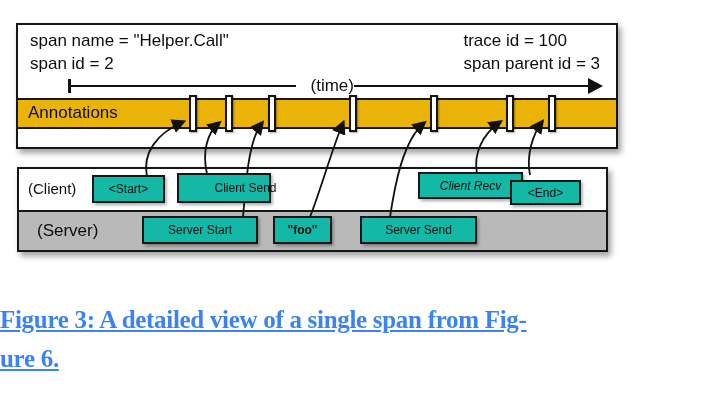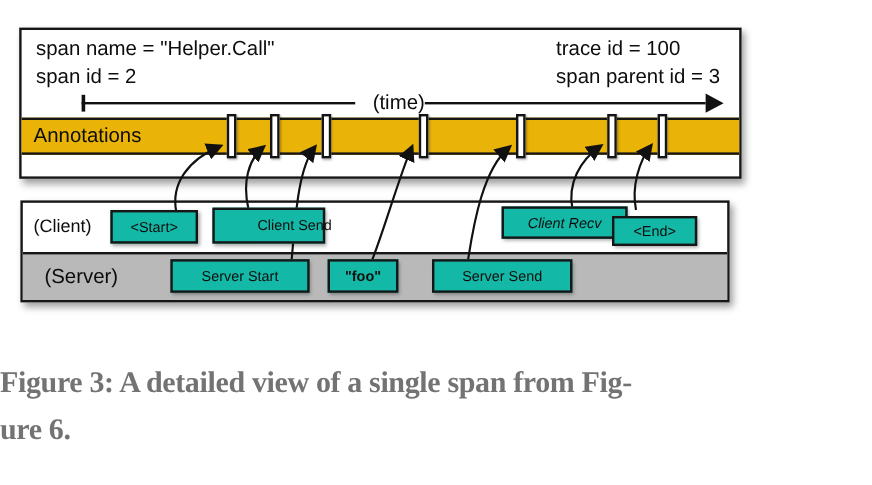"Figure 3: A detailed view" .caption { color: #737373 -> #3b82f6; text-decoration: none -> underline }
